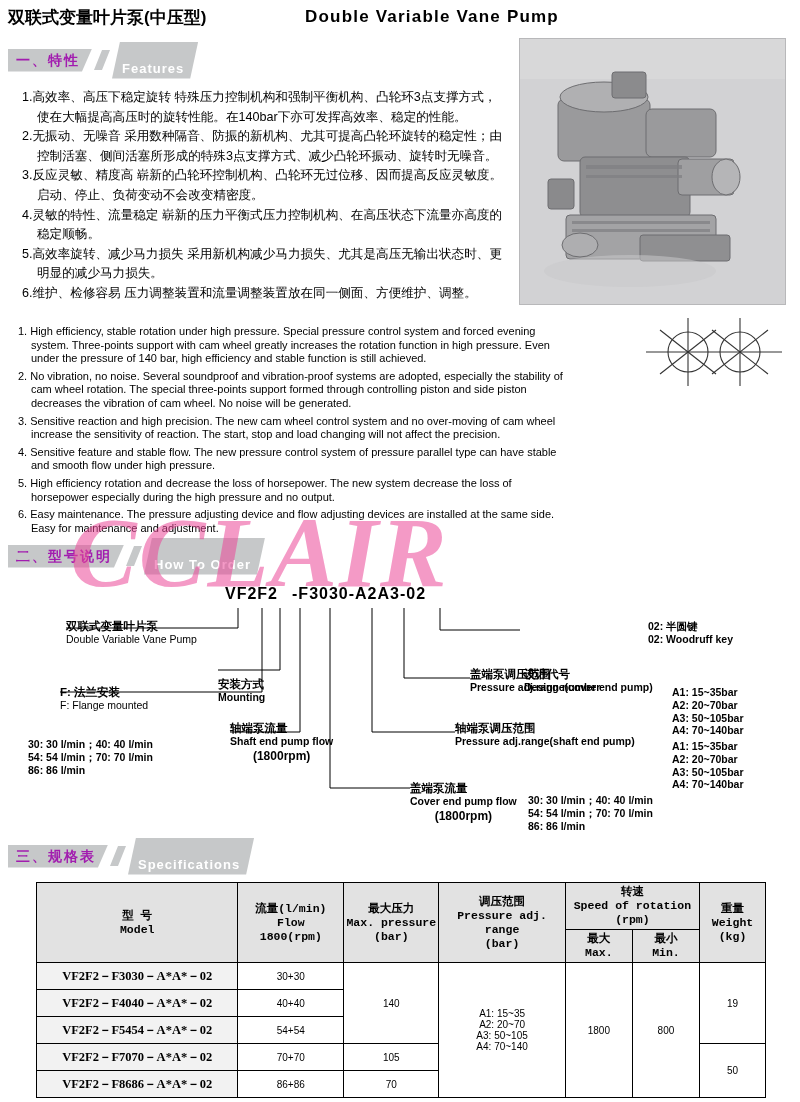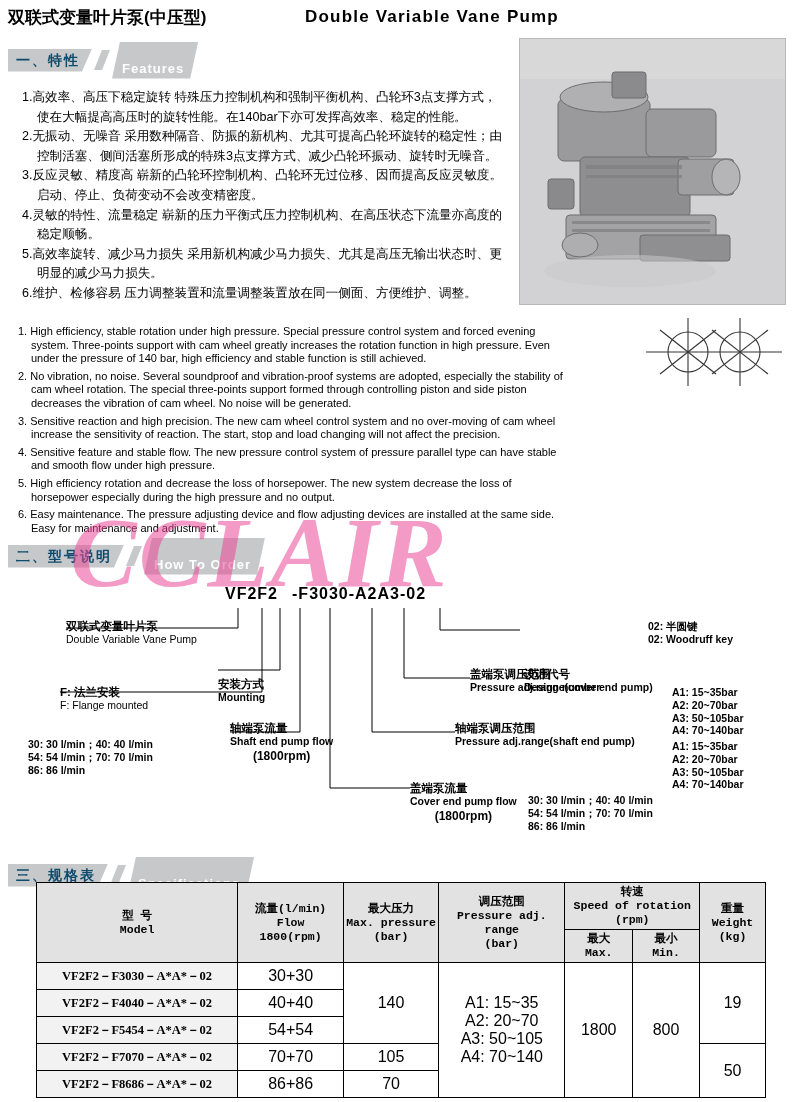"一、特性" .sec .cn { color: #0c4a6e -> #a21caf }
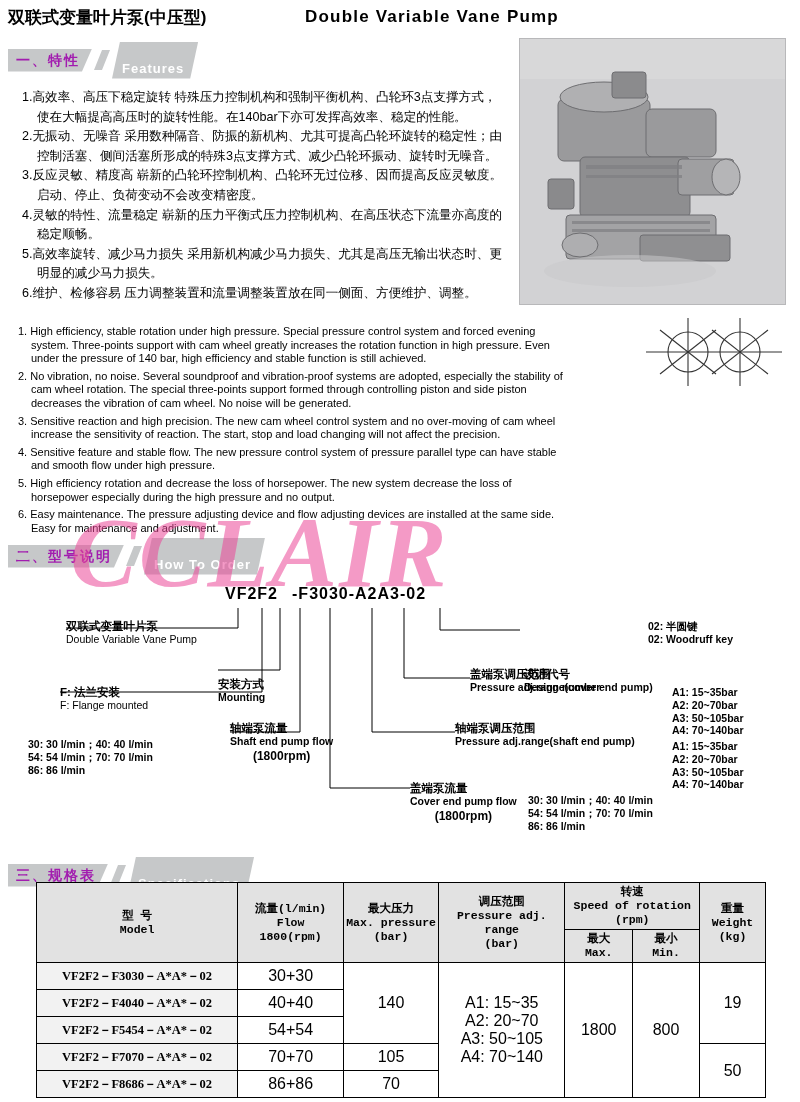"三、规格表" div.sec { top: 864px -> 845px }
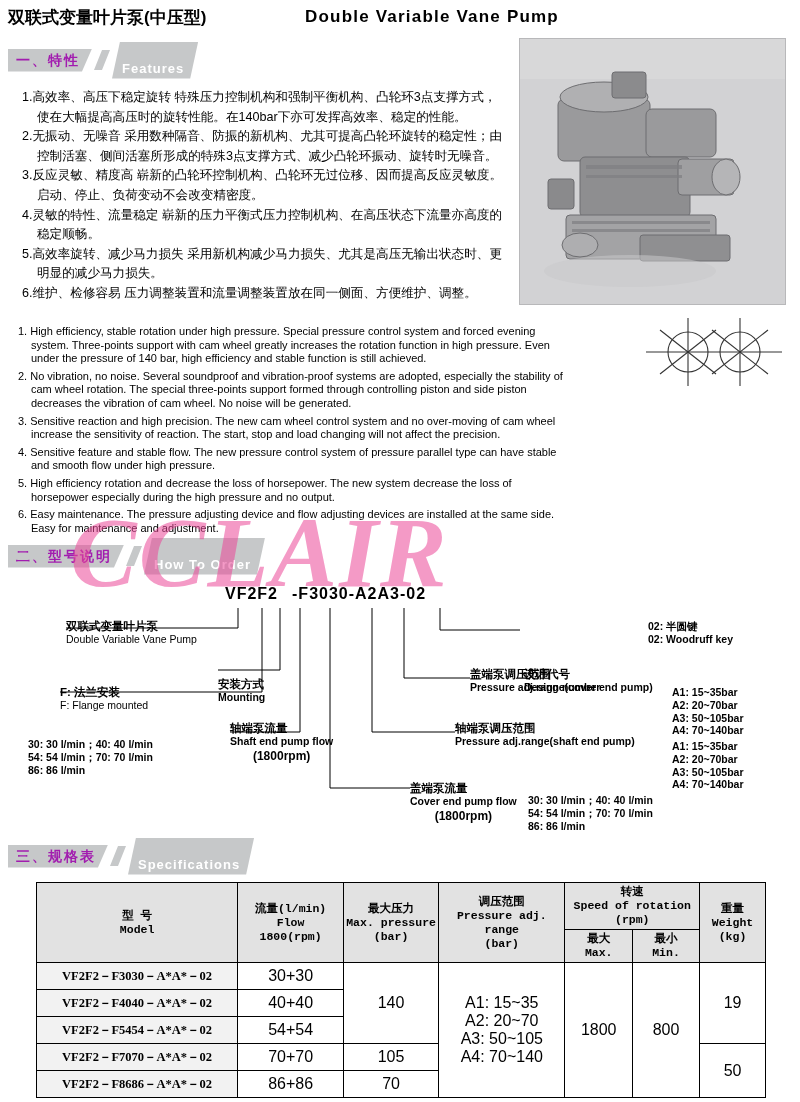"30+30" .tbl td,.tbl th { font-size: 16px -> 10px }
